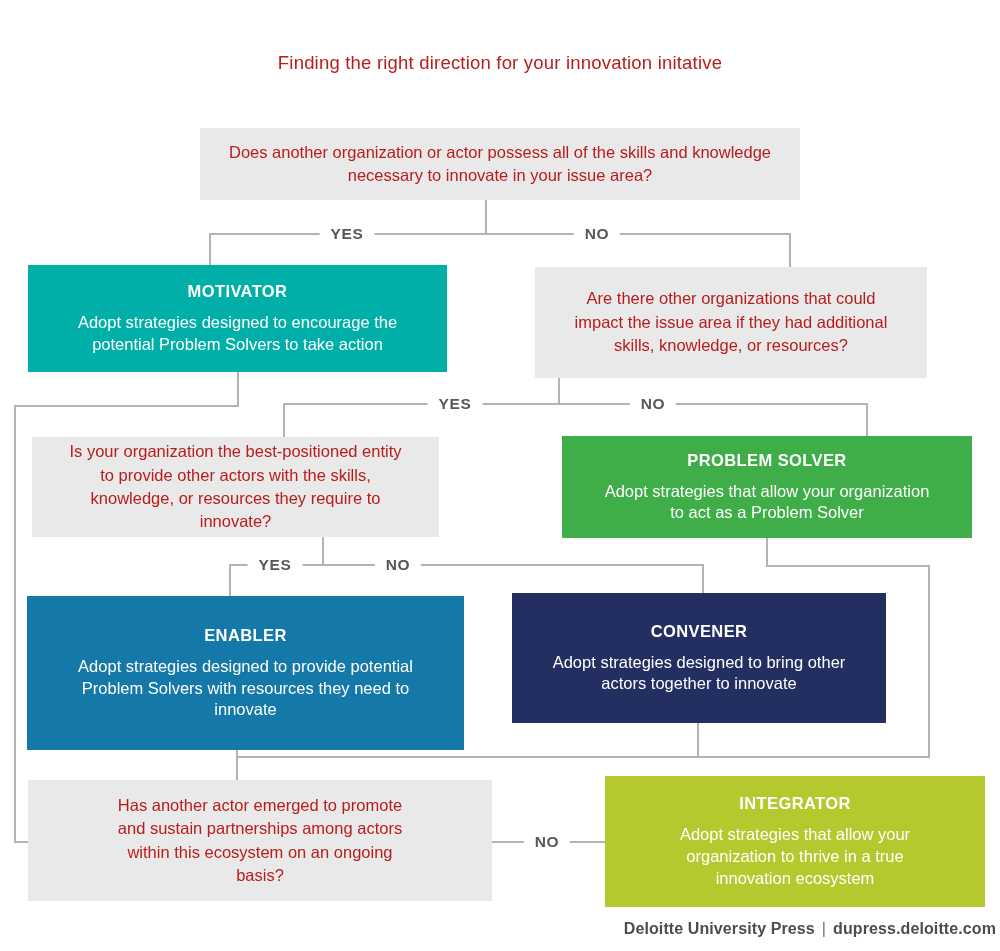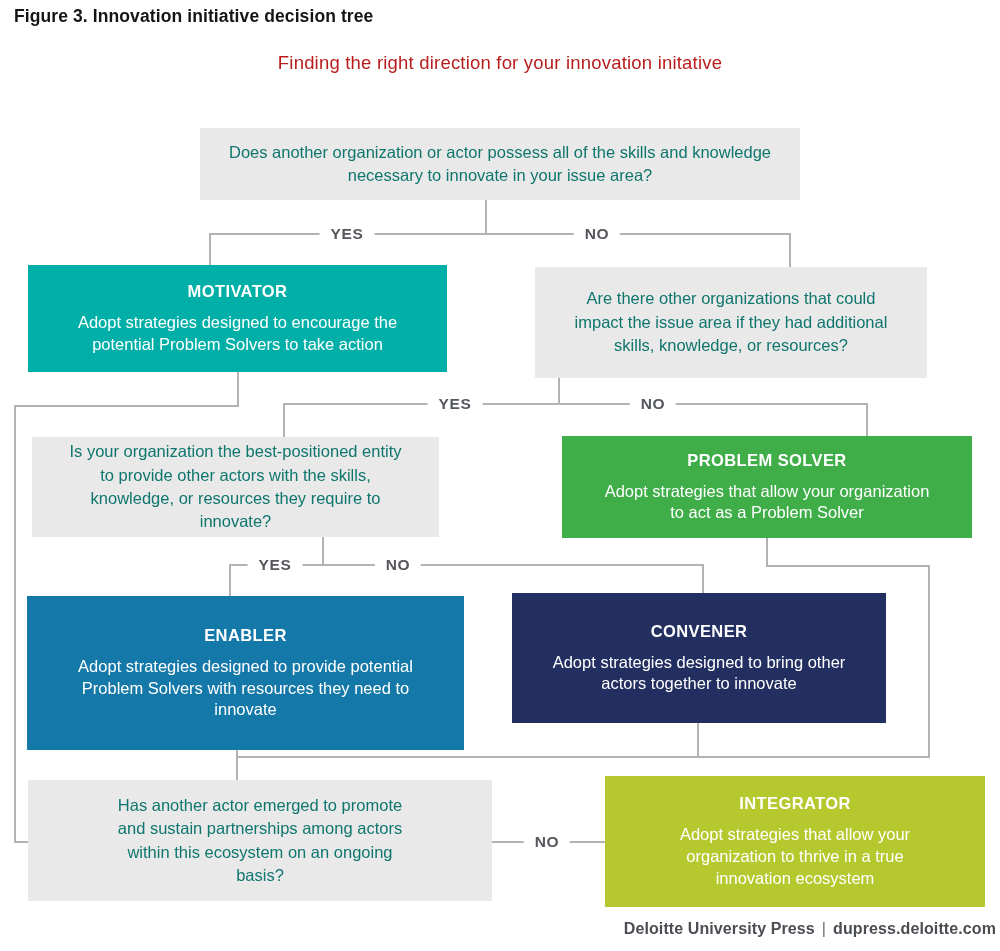"Figure 3. Innovation initiative decision" div.fig-title { html: <div>Figure 3. Innovation initiative decision tree</div> -> none }
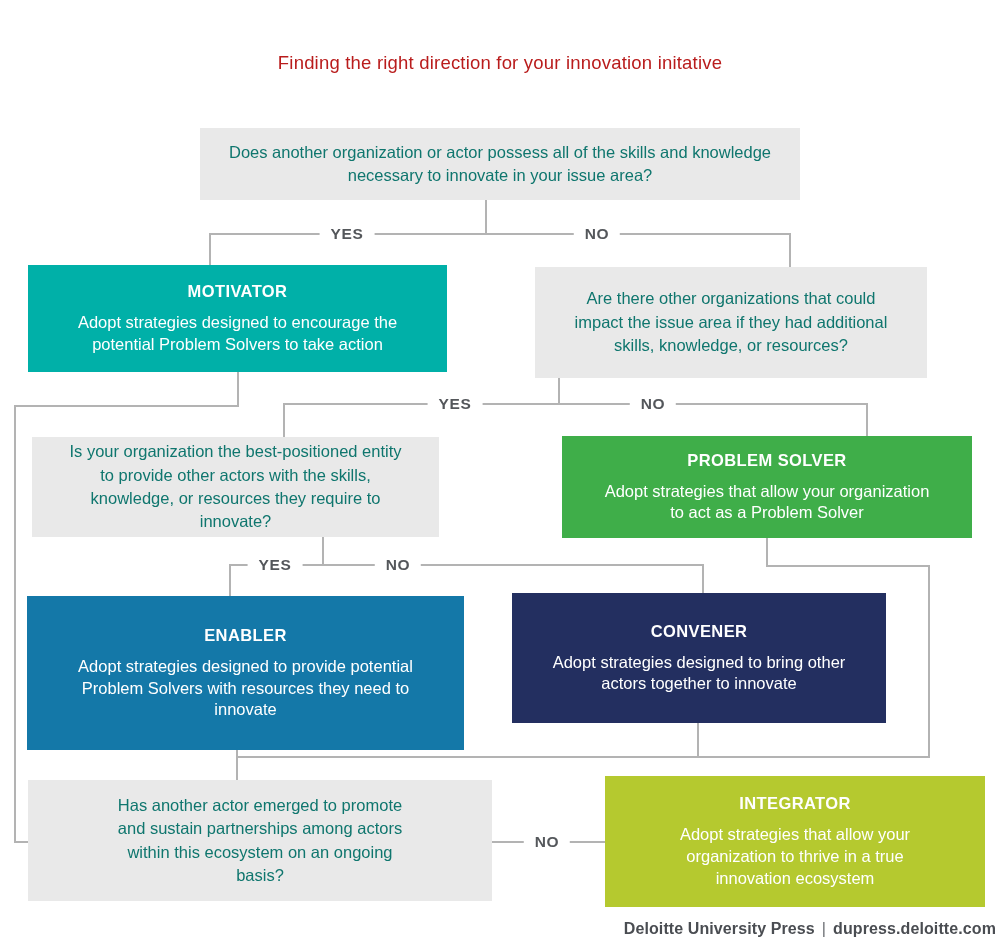"Does another organization or actor" .q-node { color: #0f766e -> #b91c1c }
